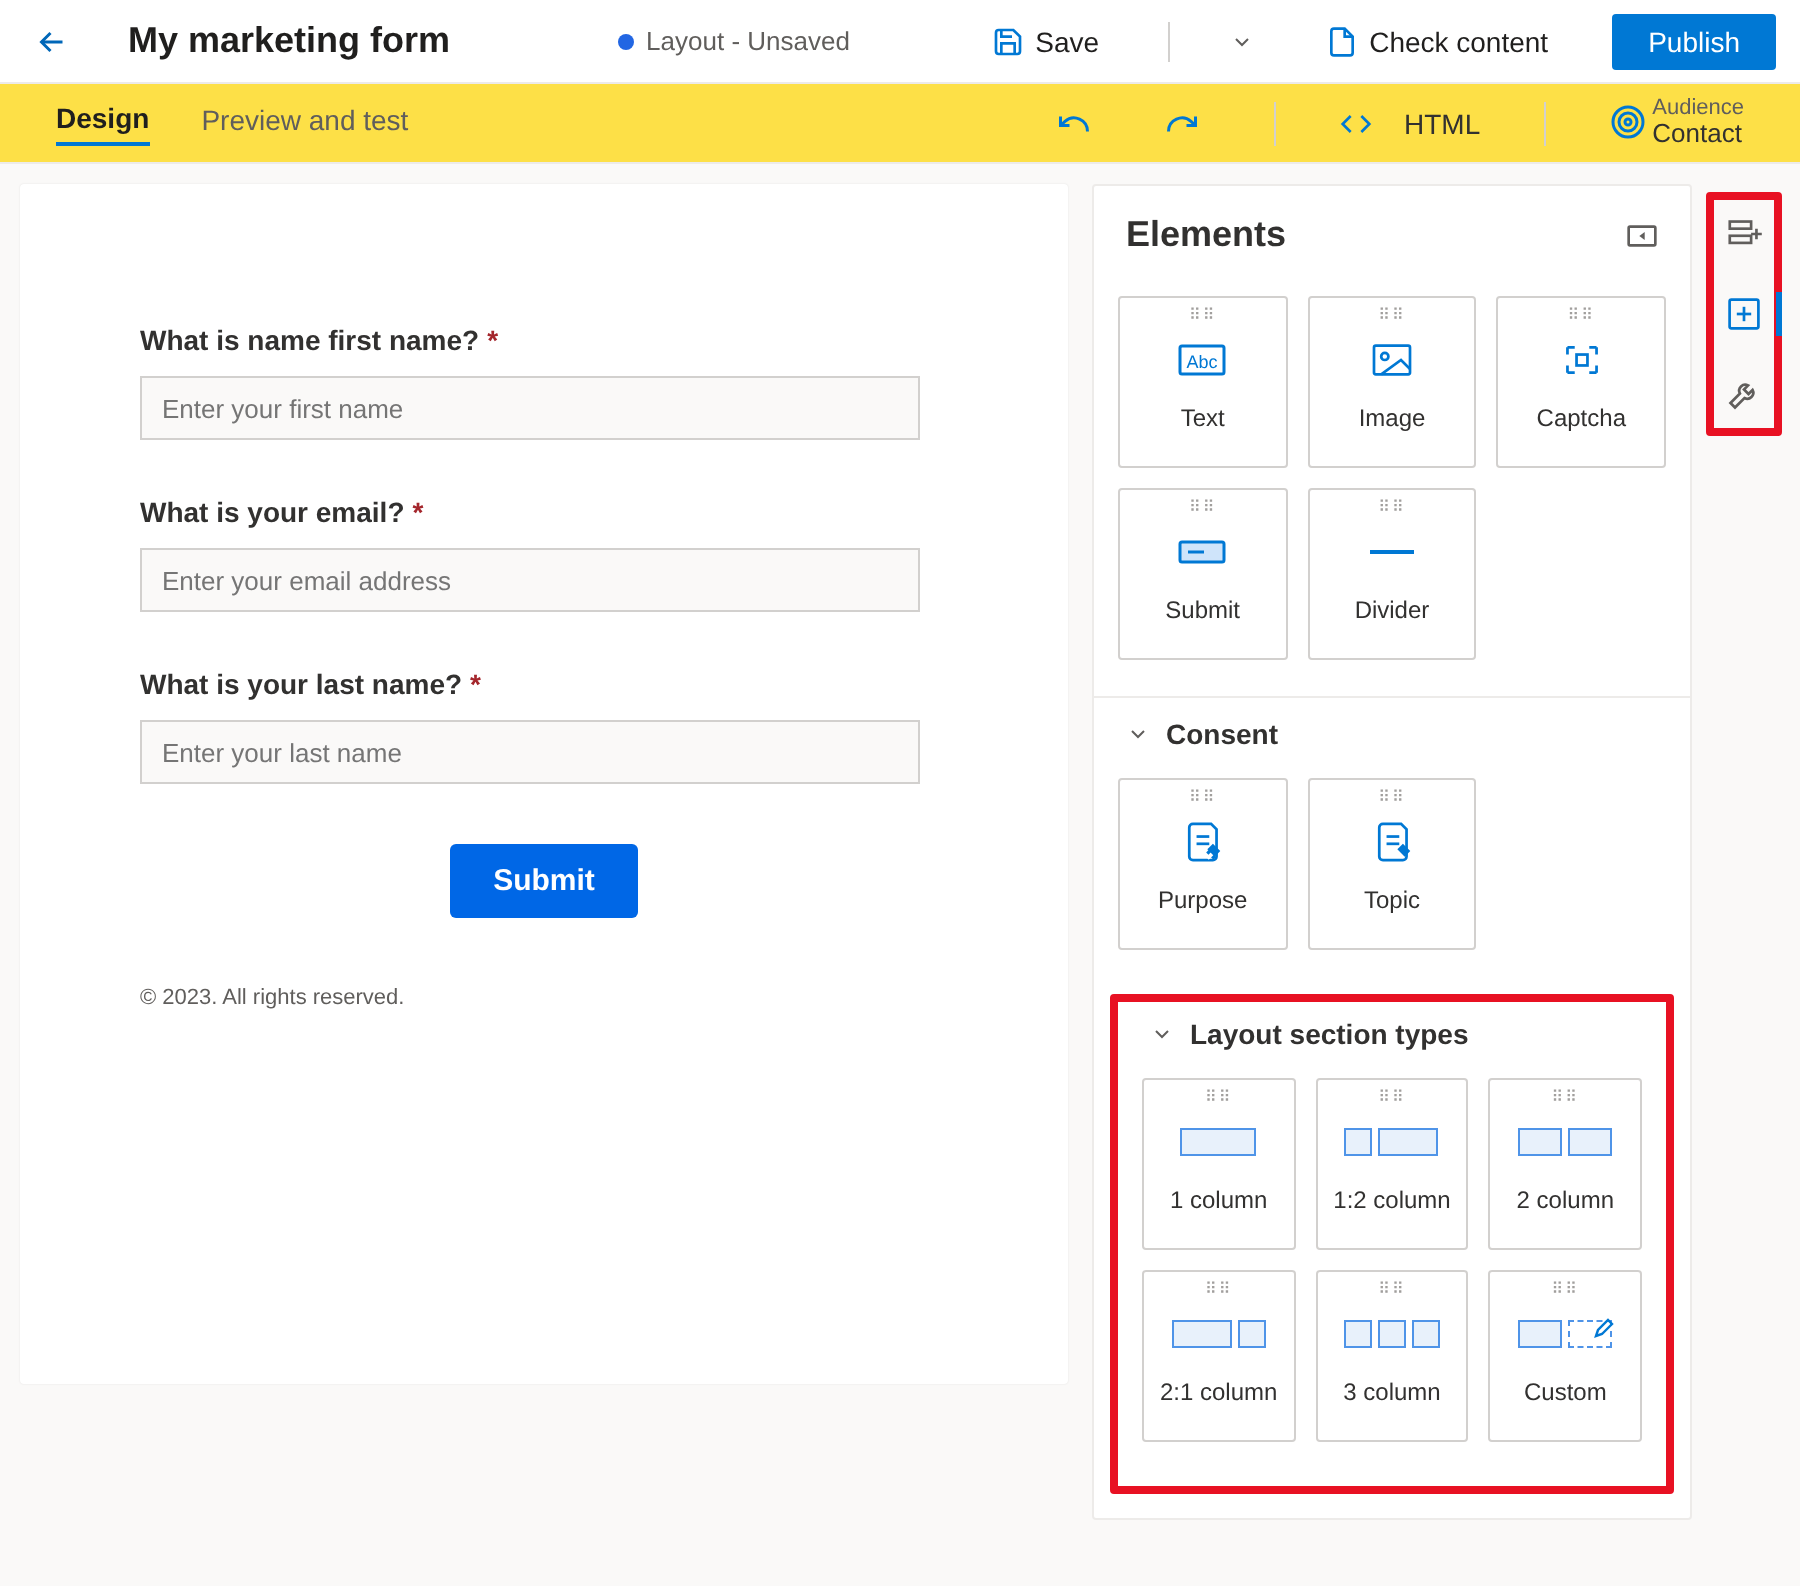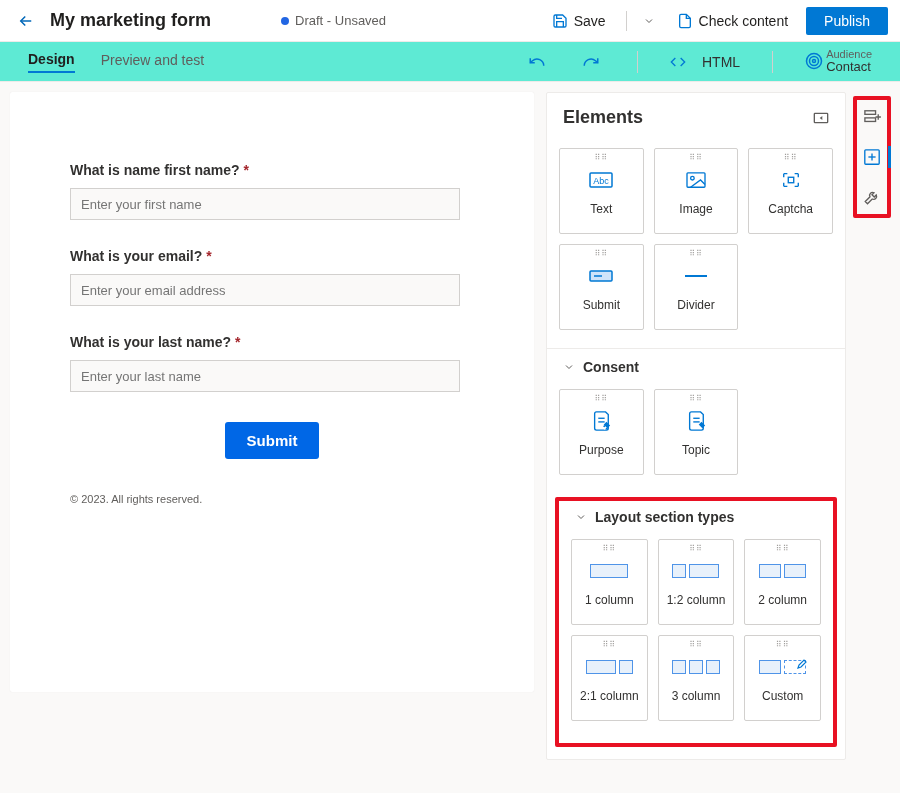"My marketing form" .topbar { gap: 10px -> 24px }
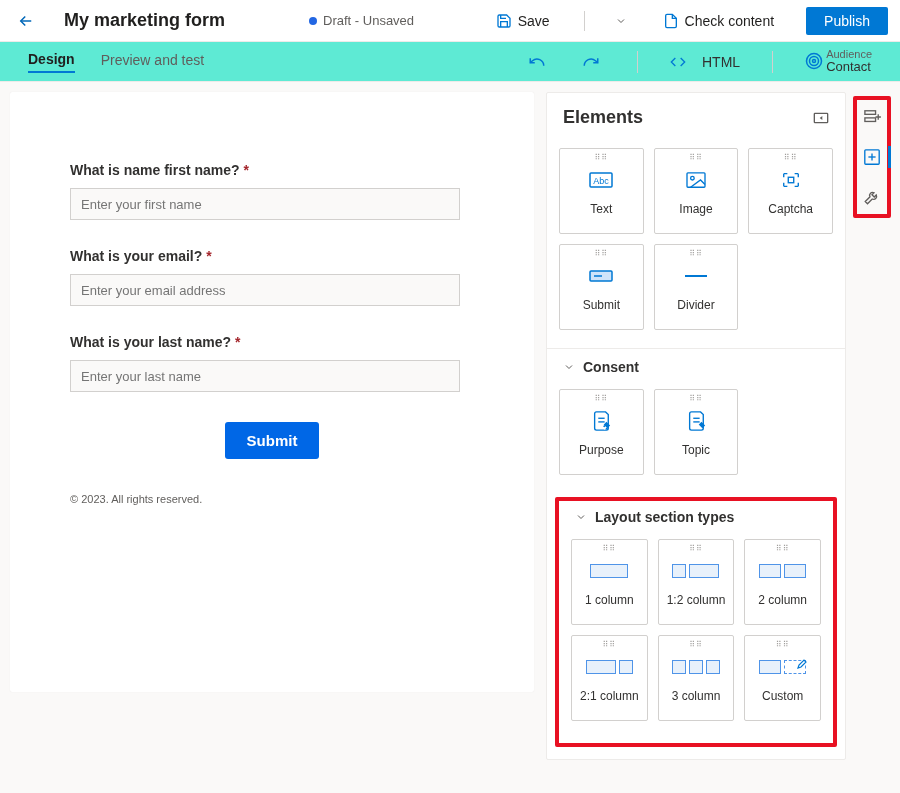"Draft - Unsaved" span { text: Draft -> Layout }
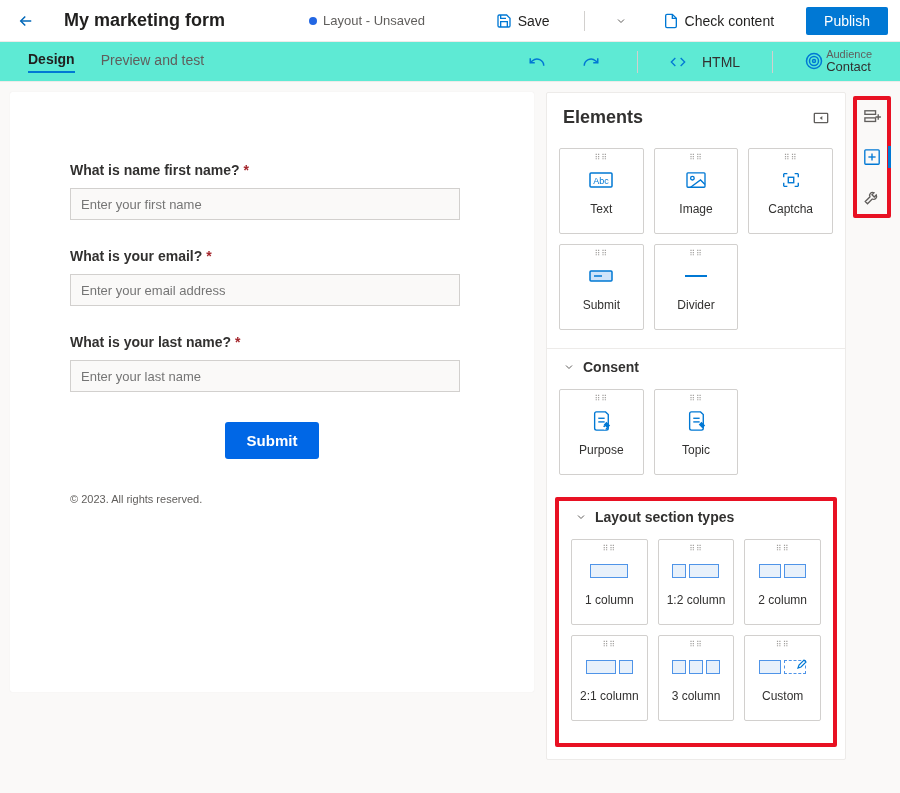"Design" .secondbar { background: #5eead4 -> #fde047 }
